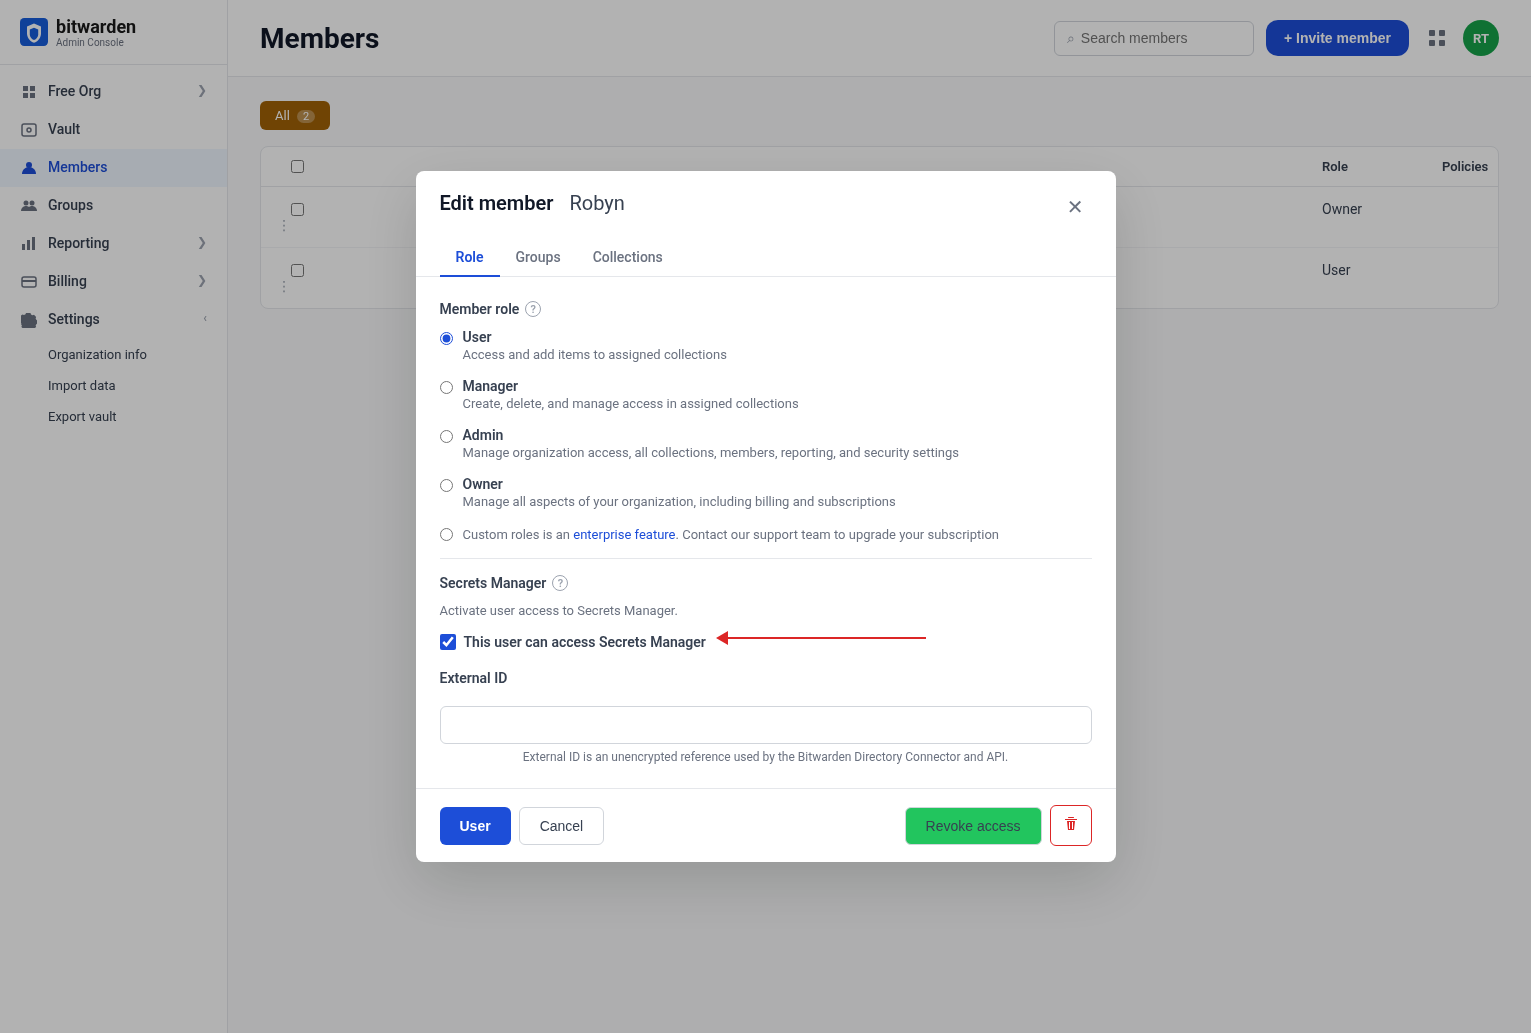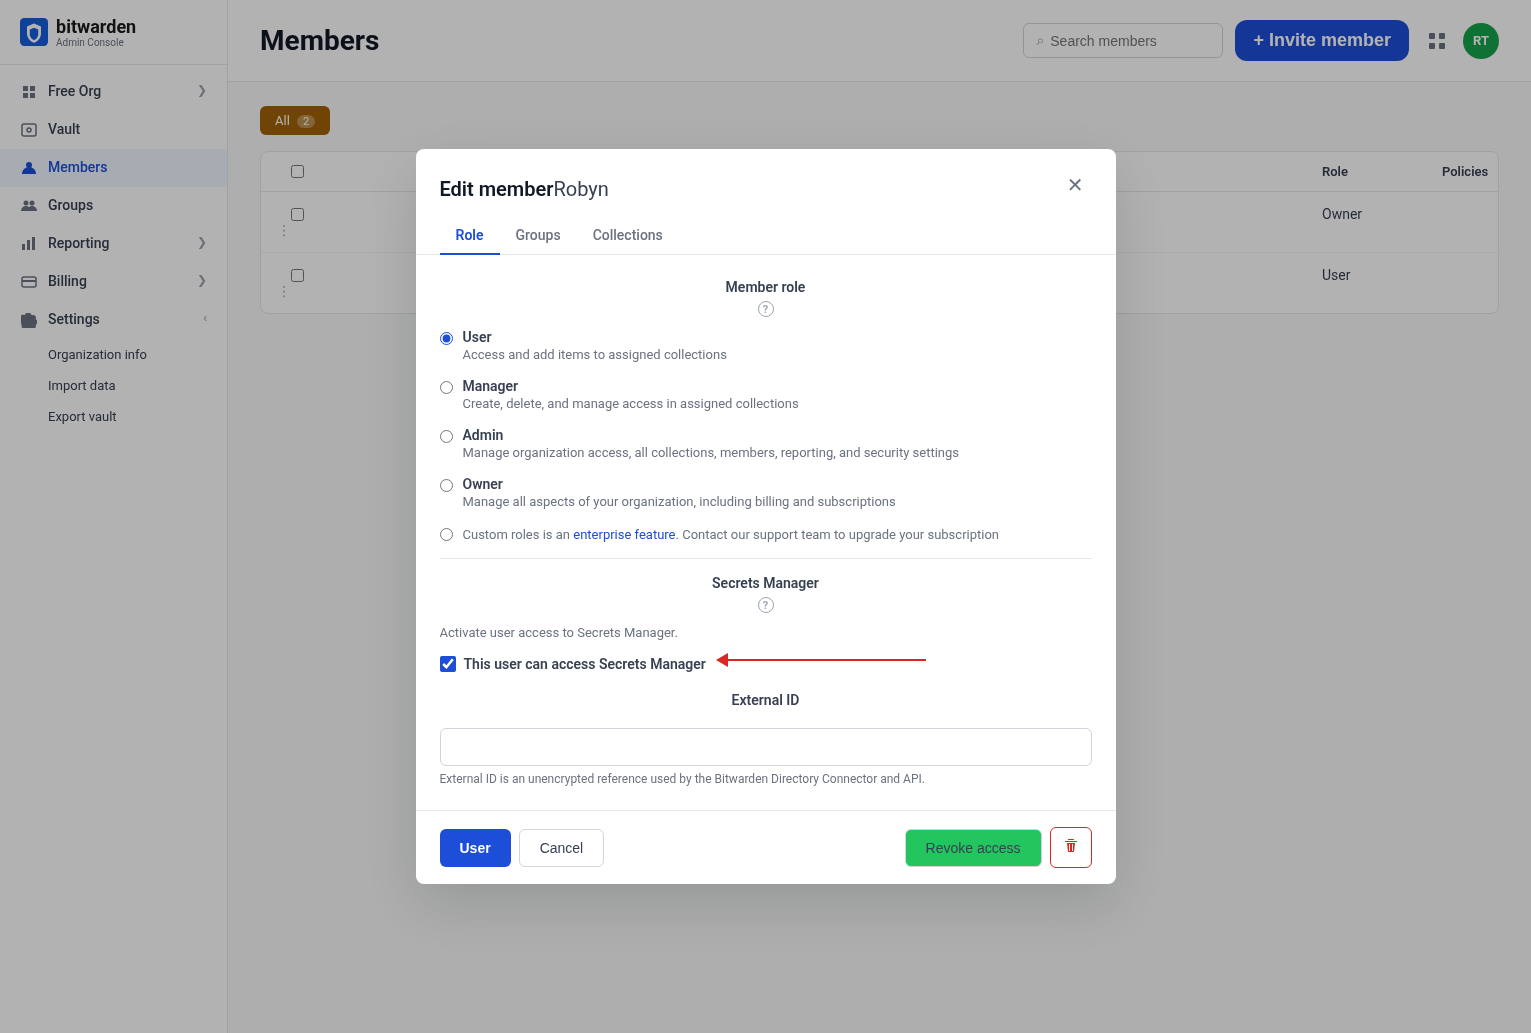"+ Invite member" .invite-btn { font-size: 18px -> 14px }
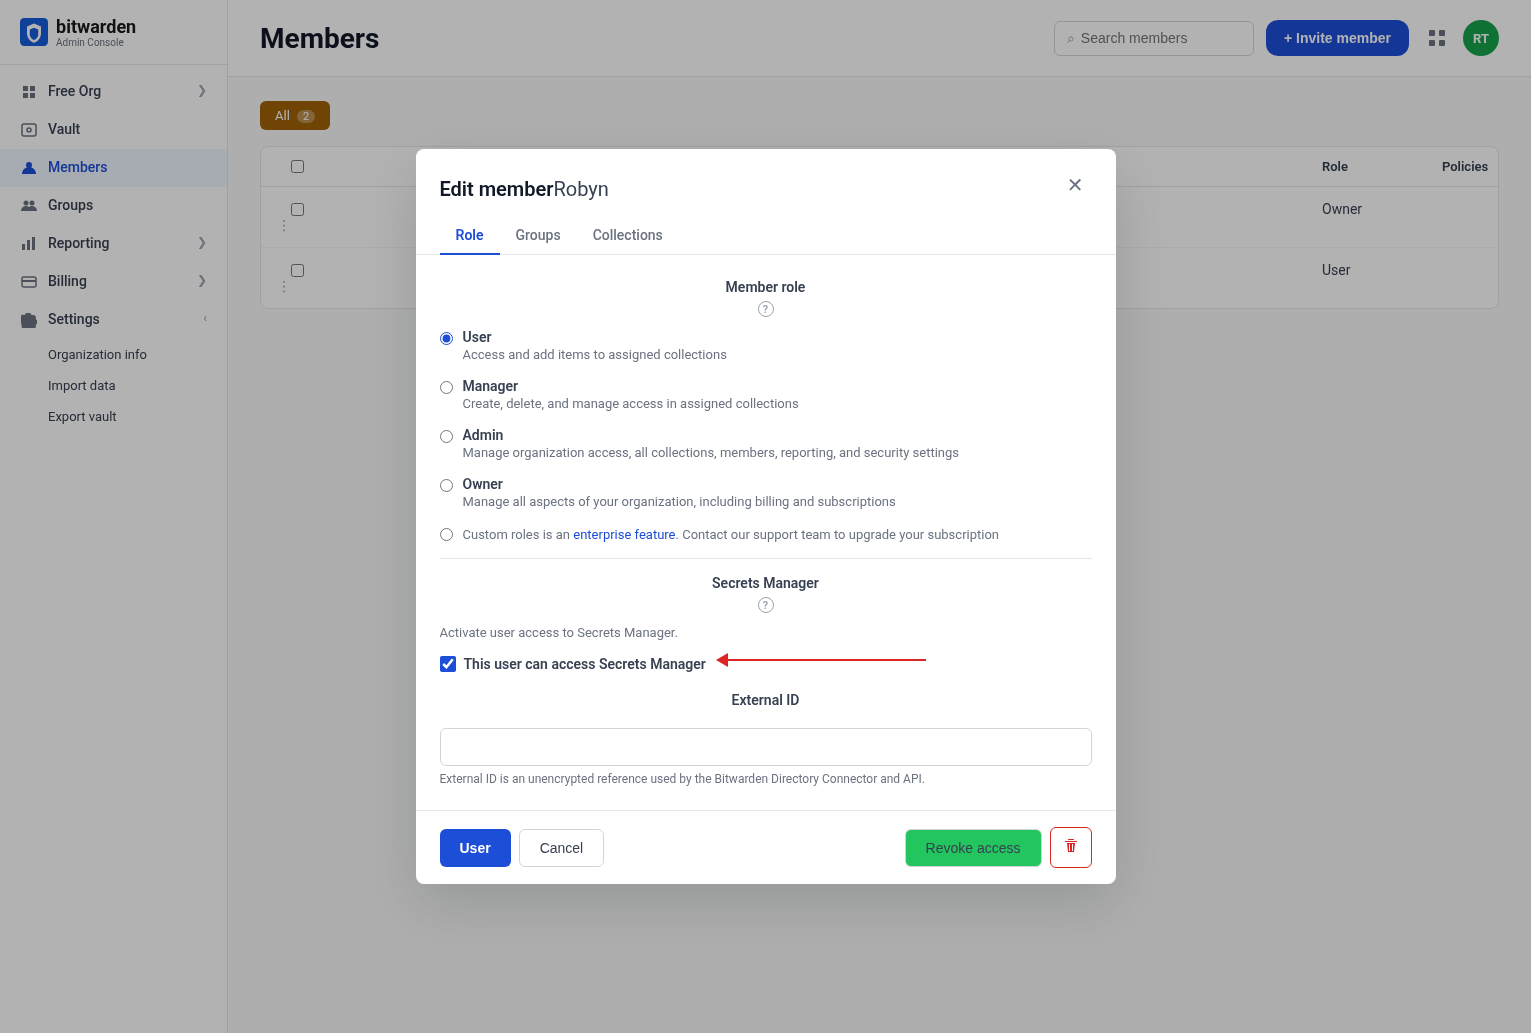"Edit member" .modal-header { align-items: flex-end -> flex-start }
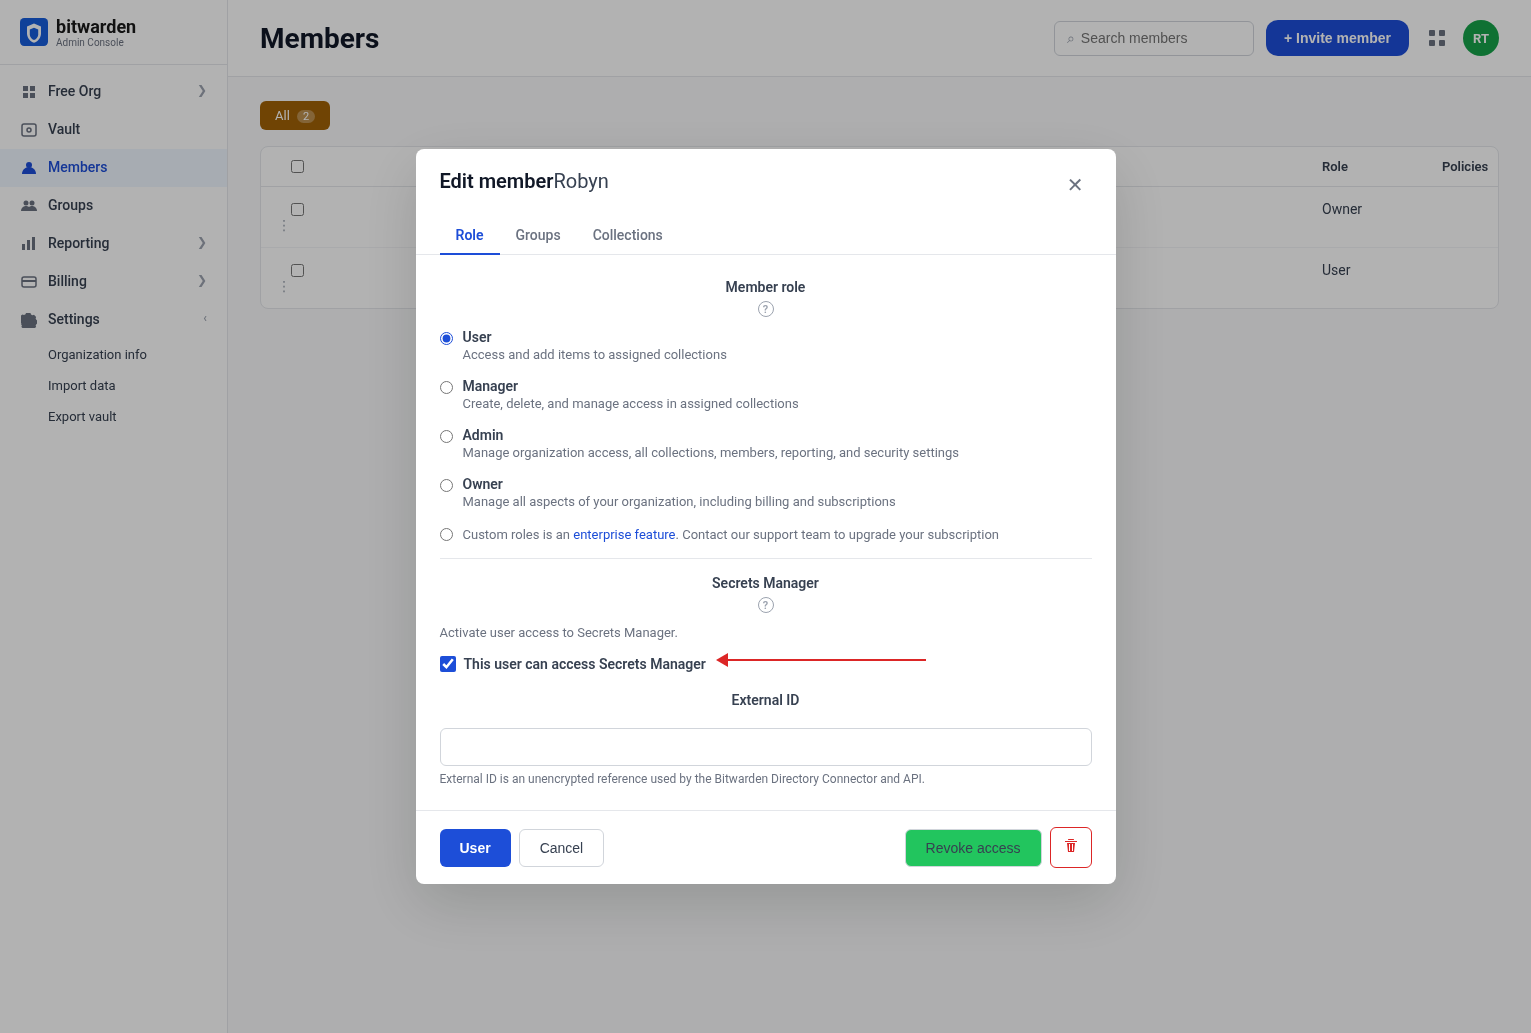"Robyn" .modal-title-sub { margin-left: 0 -> 16px }
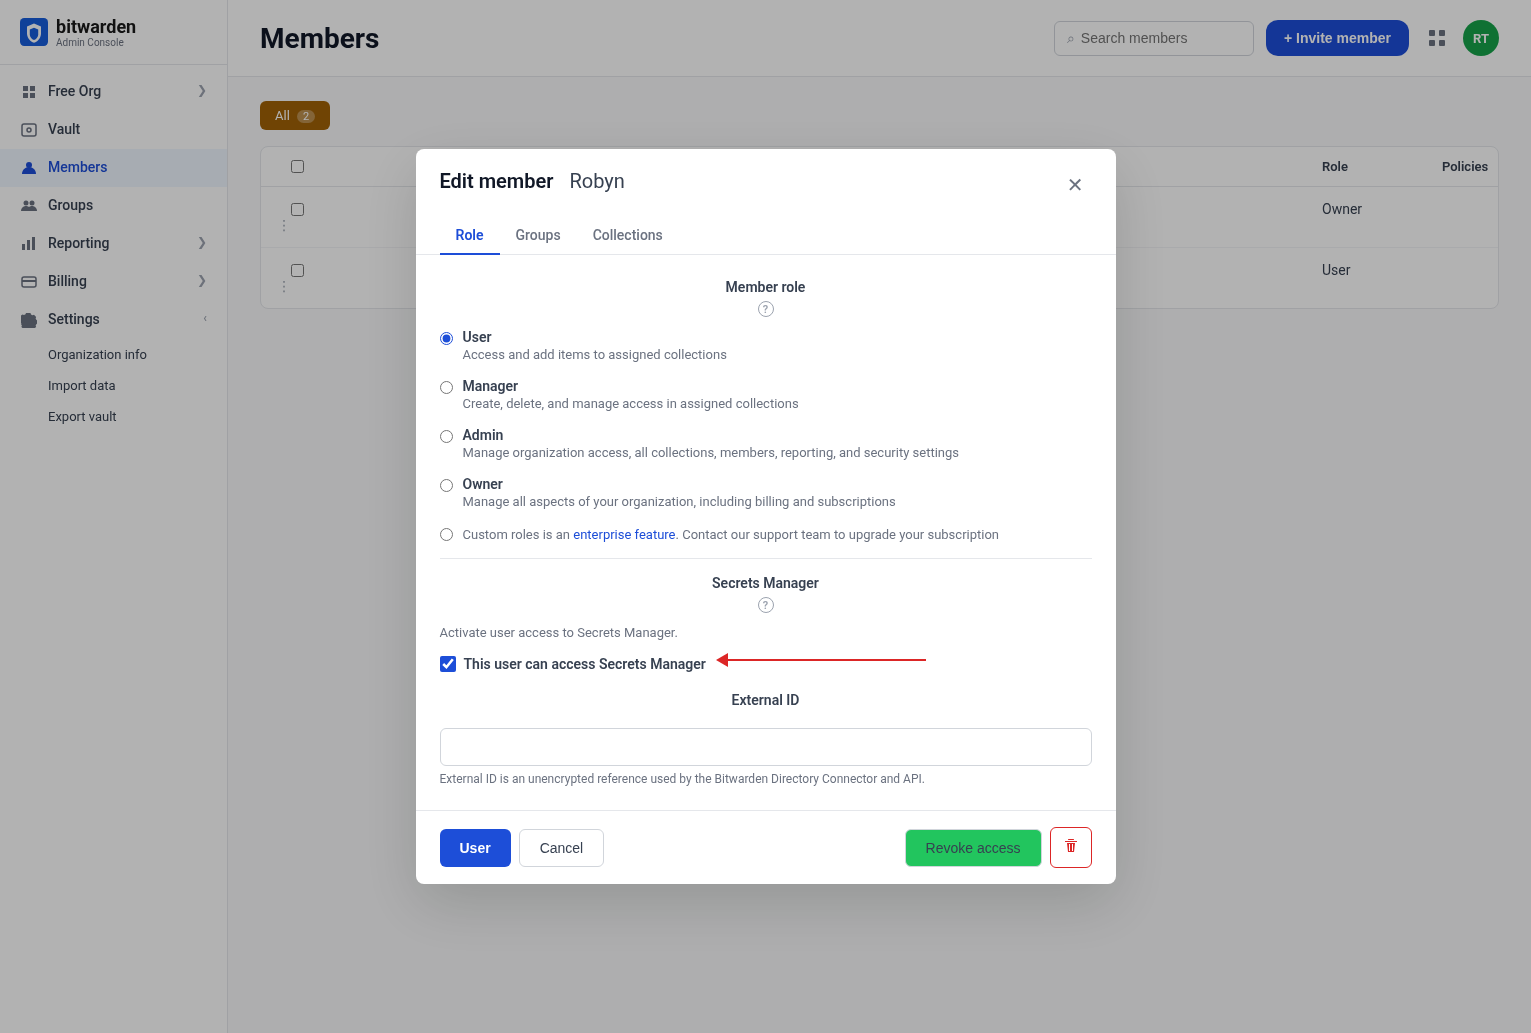"Member role" .section-label { flex-direction: column -> none }
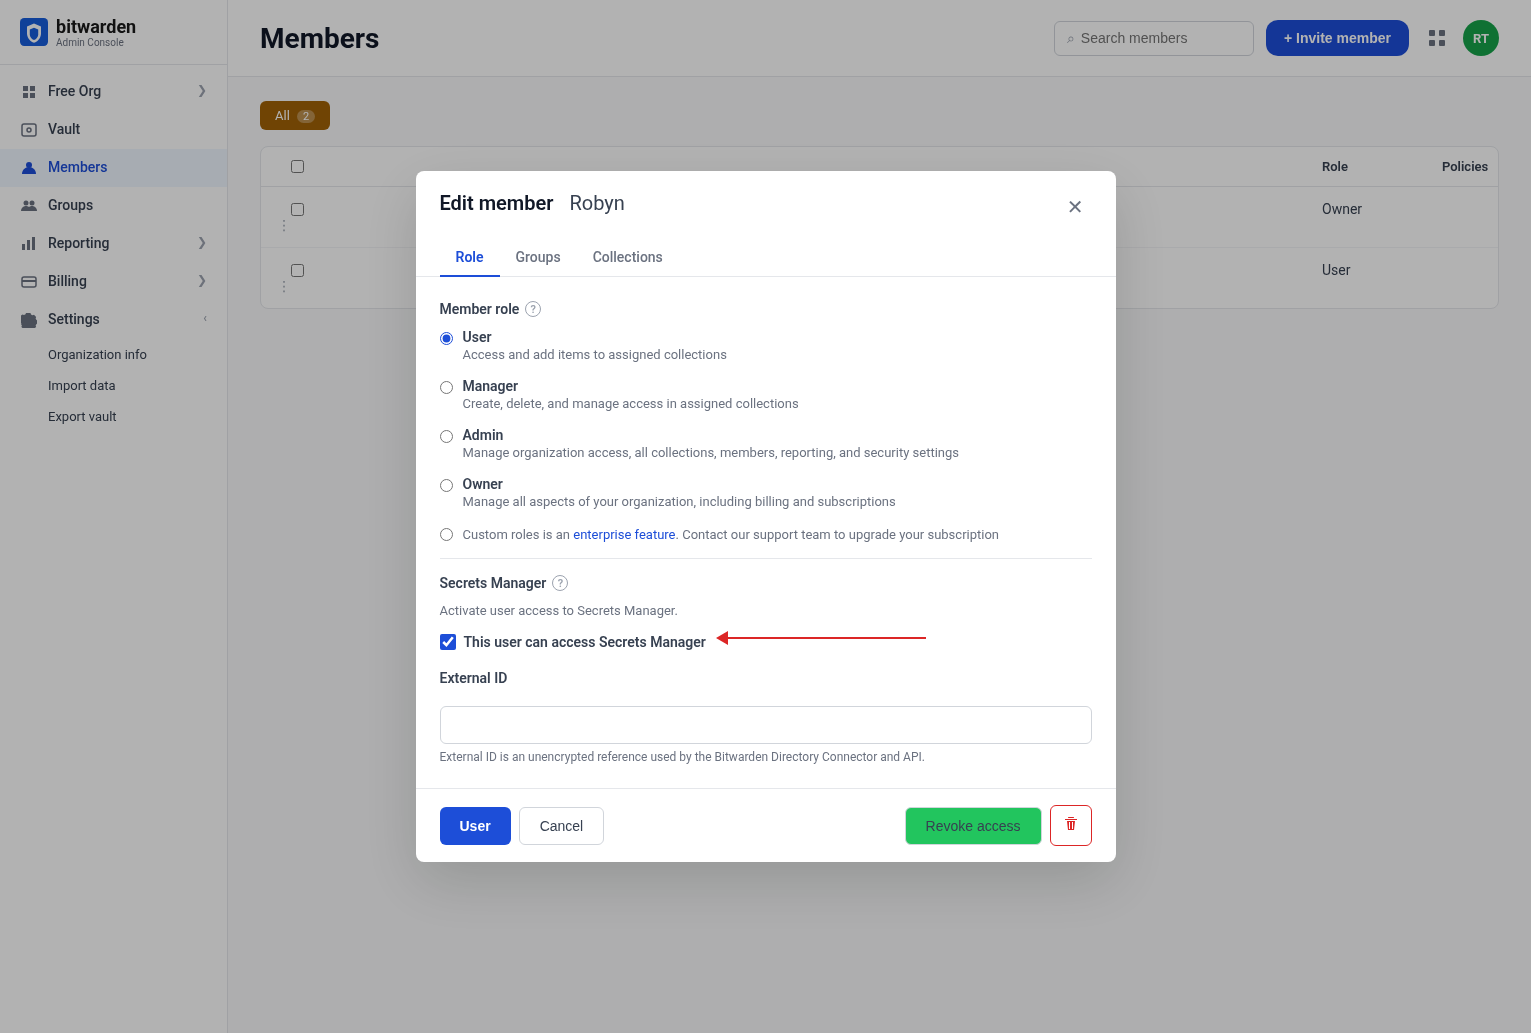"External ID is an unencrypted" .hint-text { text-align: none -> center }
